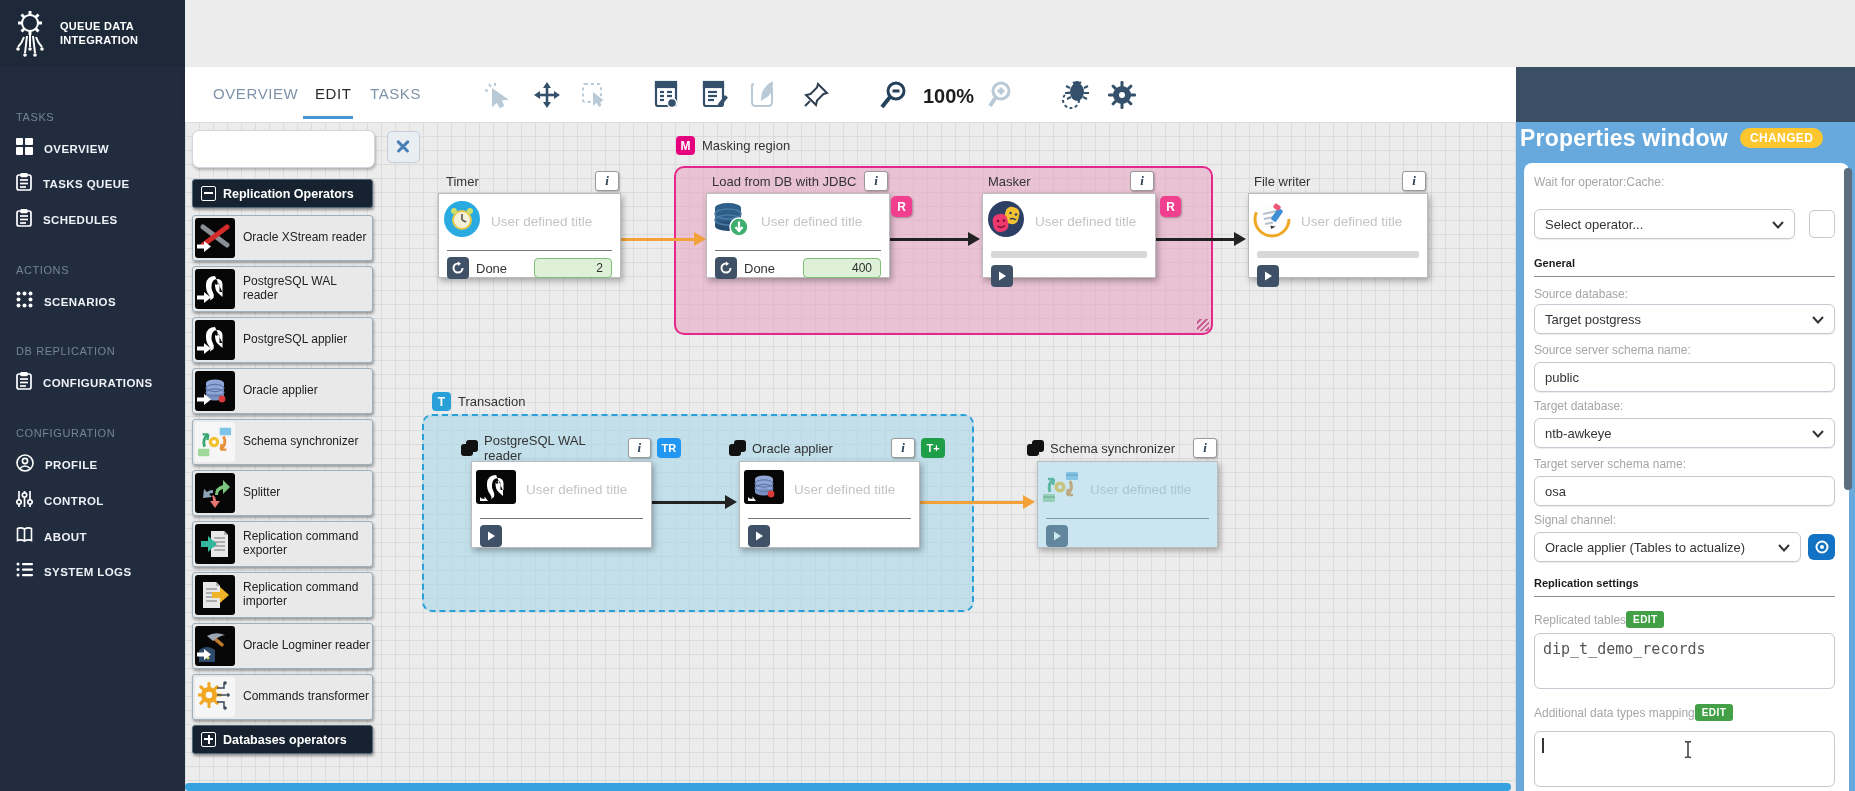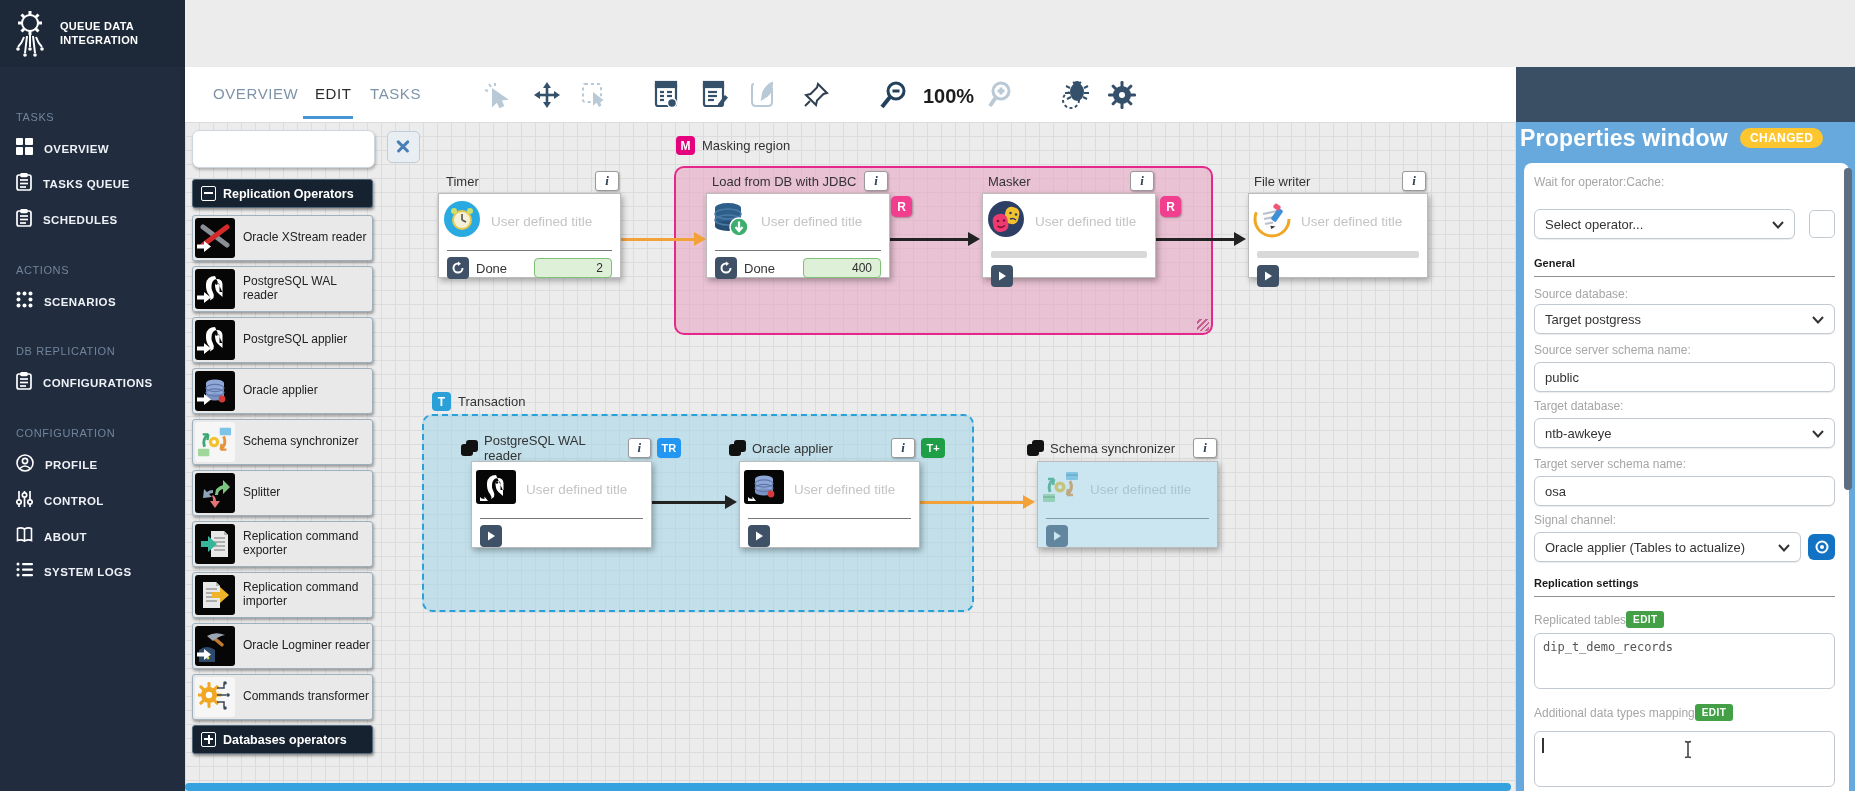"dip_t_demo_records" .ptext { font-size: 12px -> 15px }
